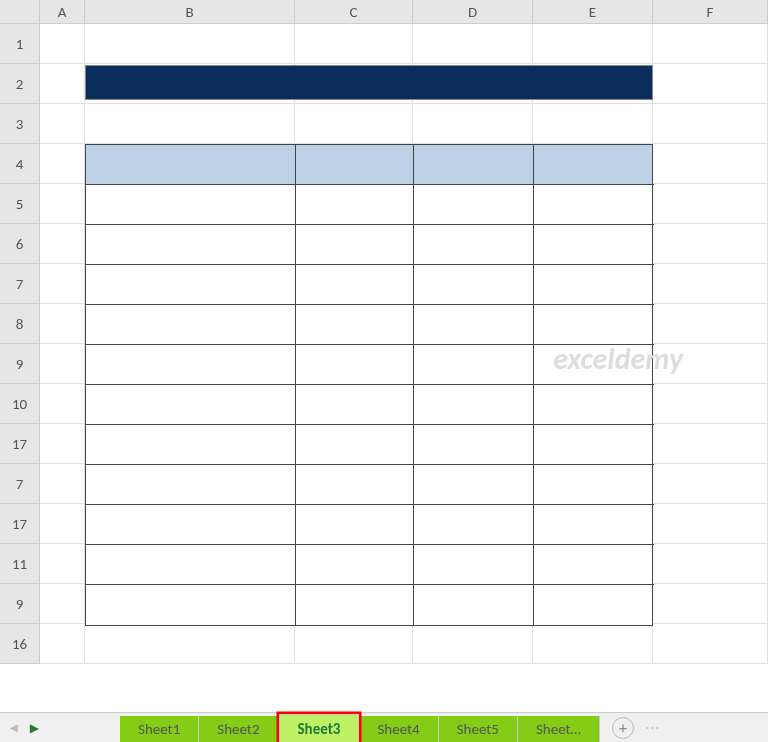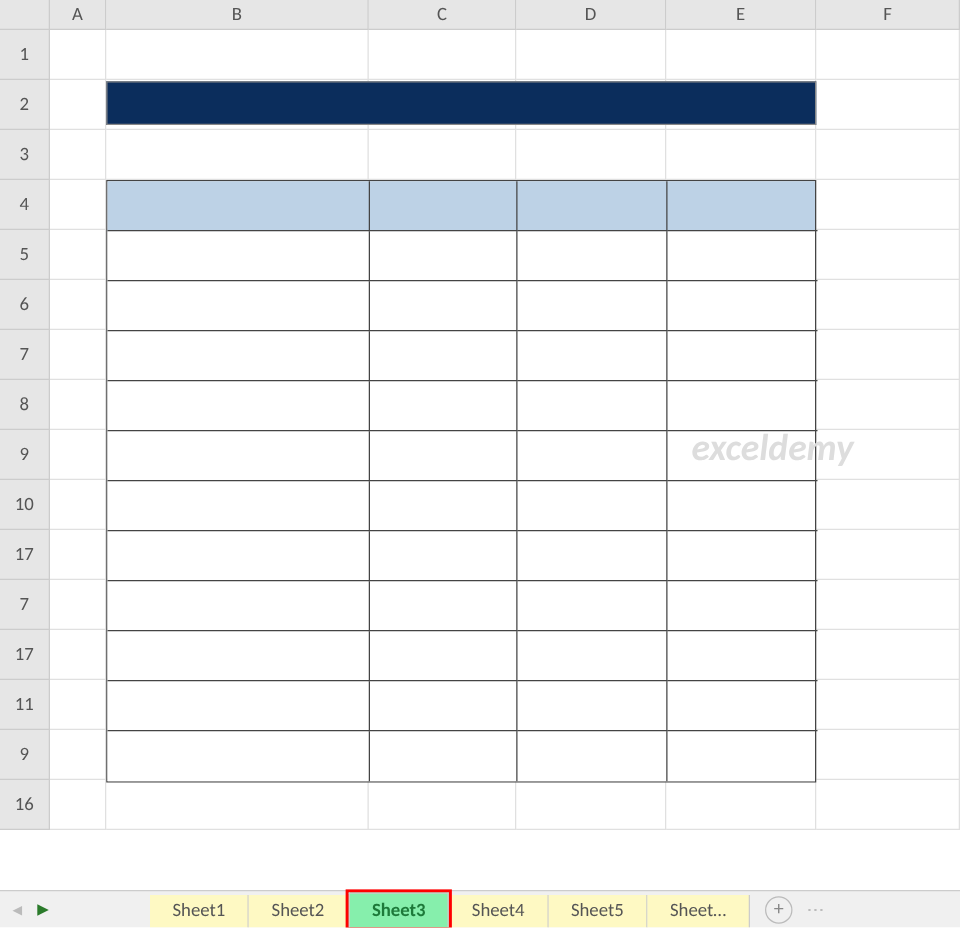"Sheet1" .sheet-tab { background: #fef9c3 -> #84cc16 }
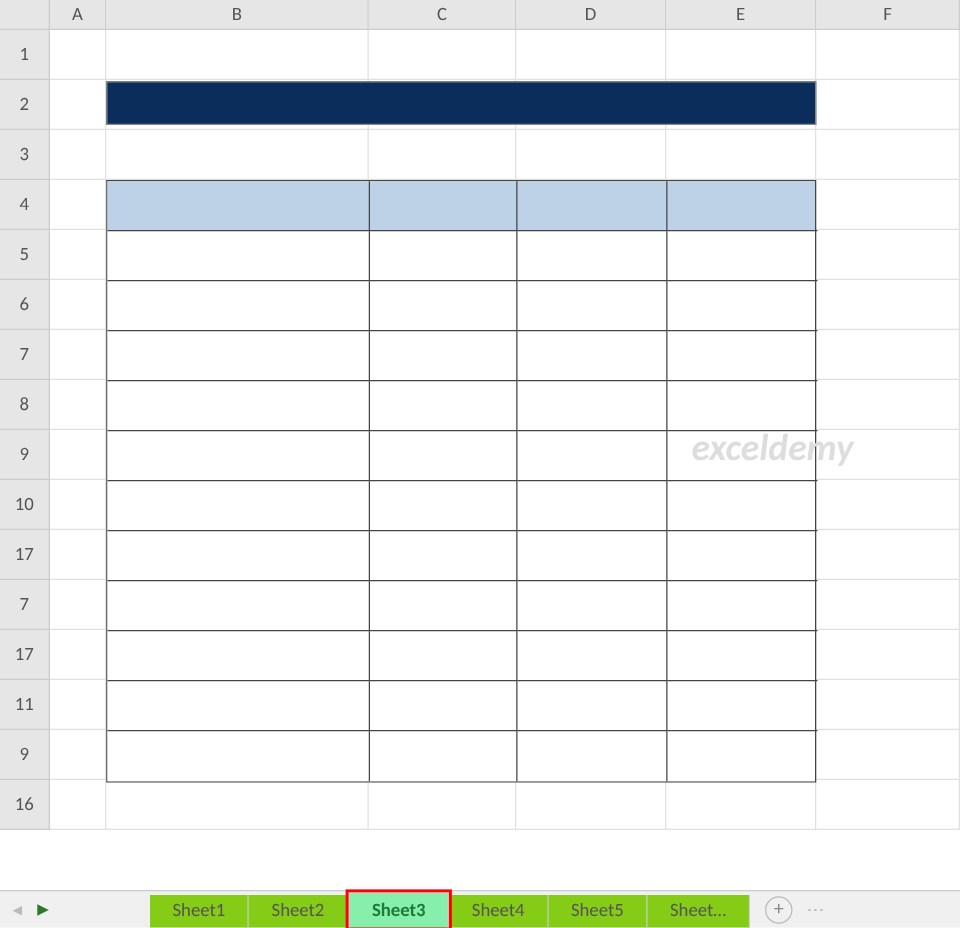"Sheet3" .sheet-tab.active { background: #86efac -> #bef264 }
